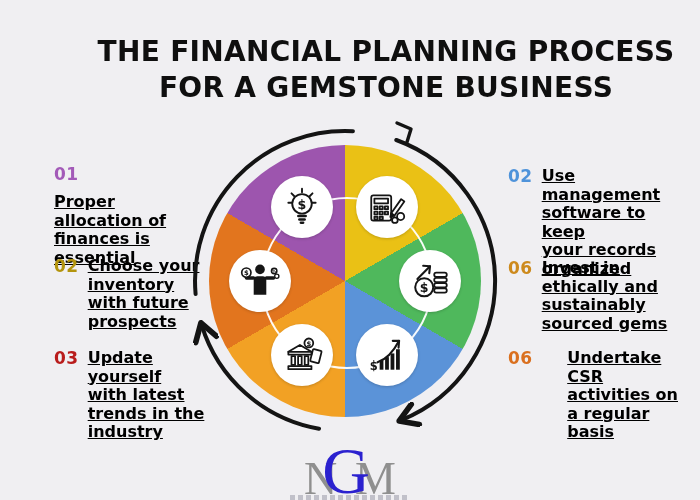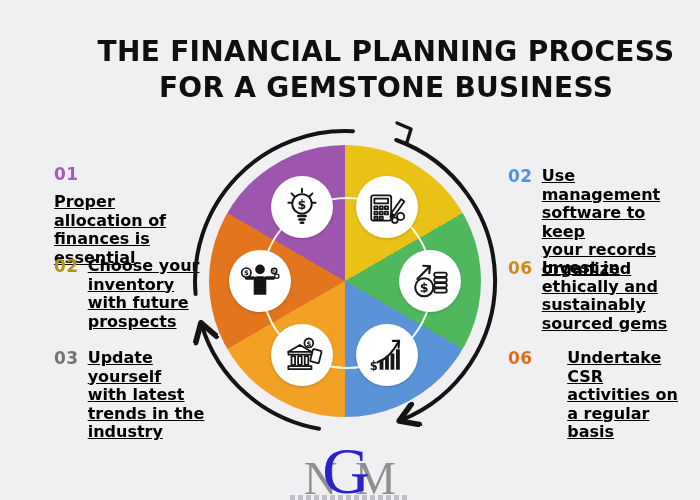"03" span.num { color: #737373 -> #b91c1c }
